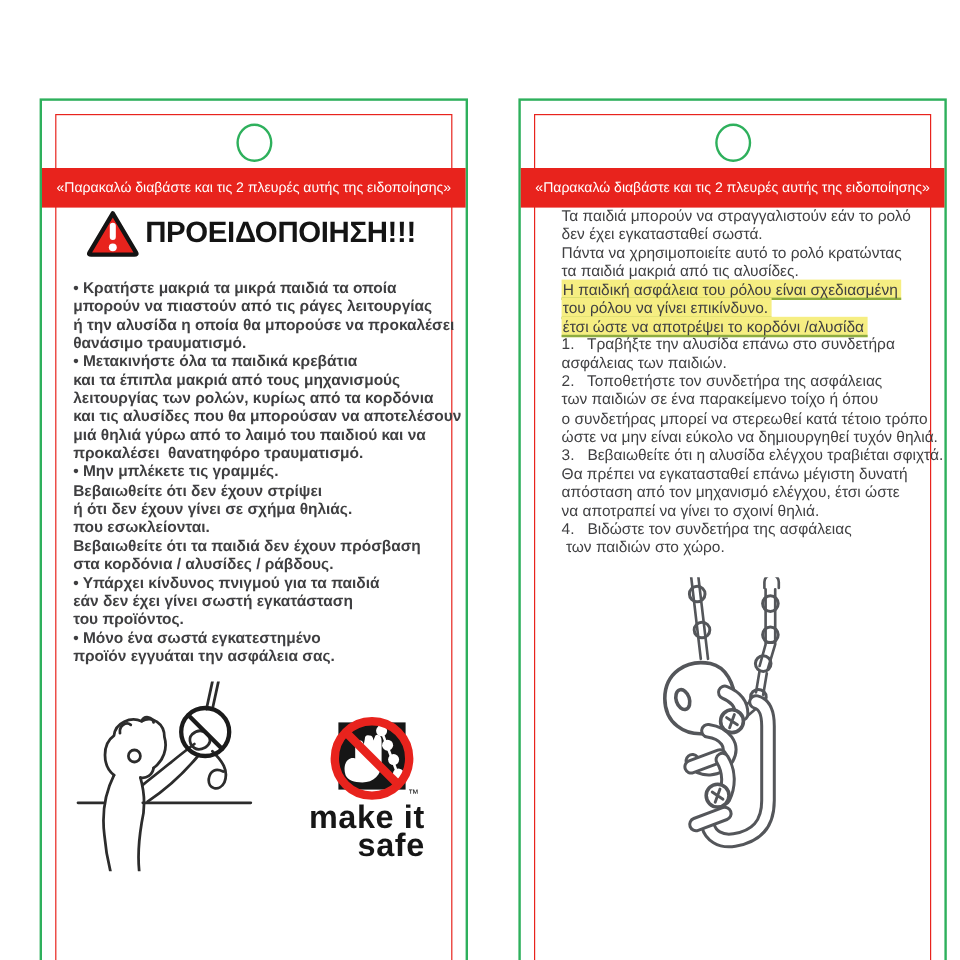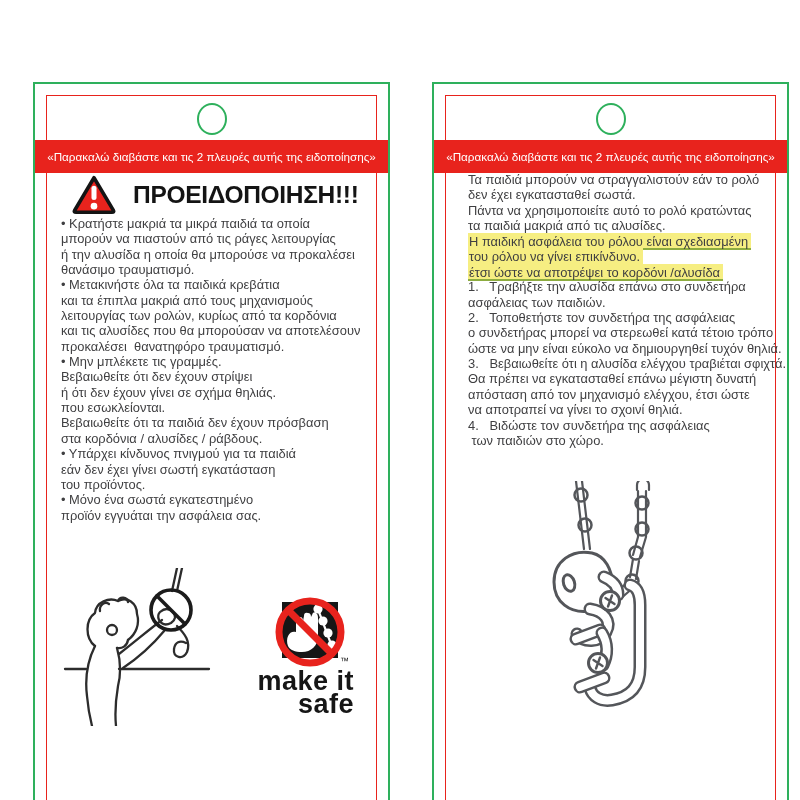"ΠΡΟΕΙΔΟΠΟΙΗΣΗ!!!" .title-row { gap: 16px -> 4px }
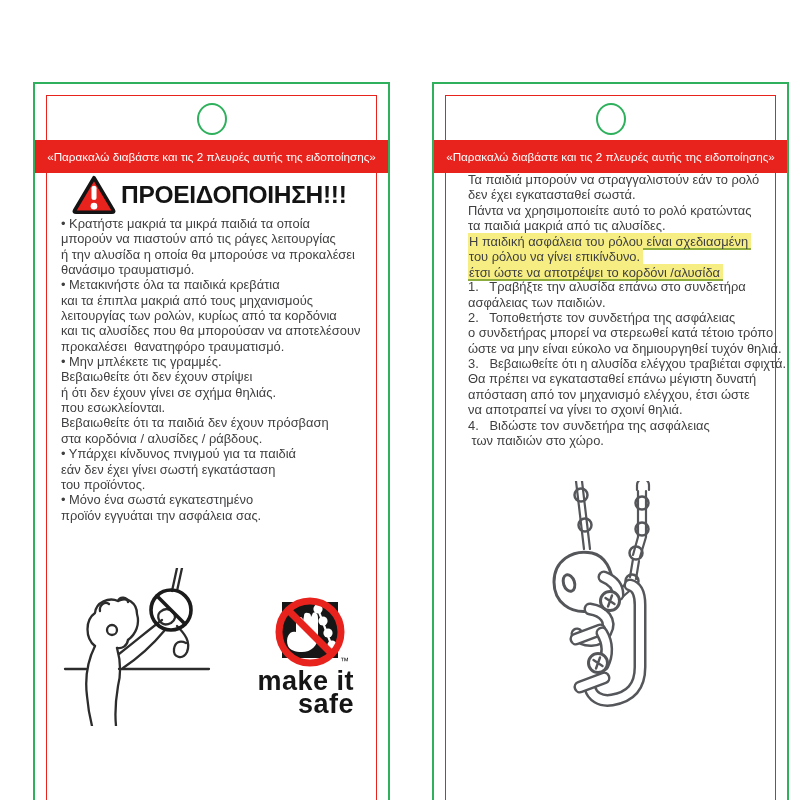"• Κρατήστε μακριά τα μικρά" .body-left { font-weight: none -> bold; top: 132px -> 148px }
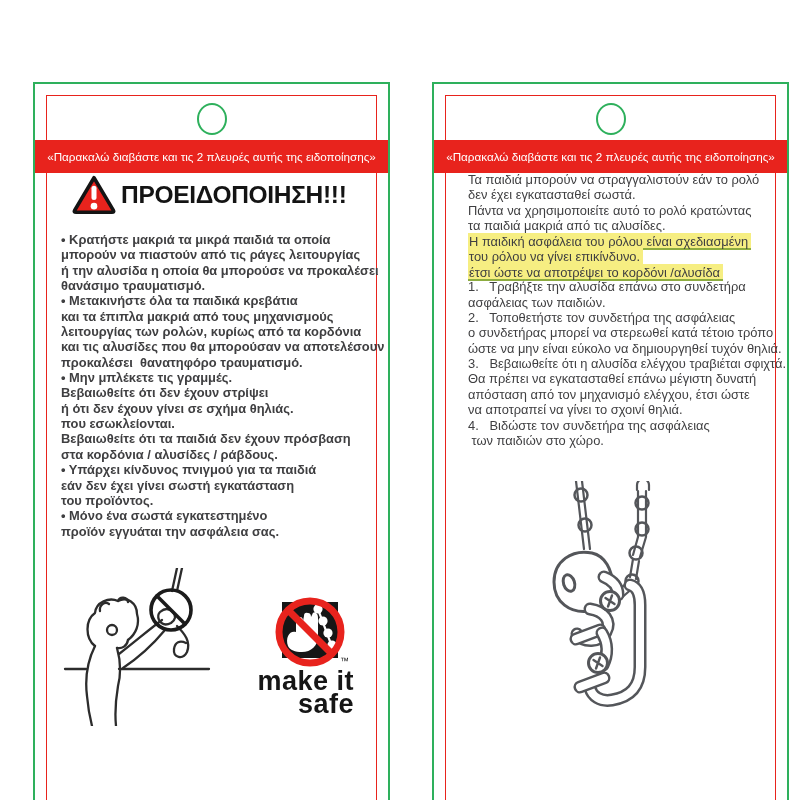"των παιδιών σε ένα παρακείμενο" div.line { html: none -> <div>των παιδιών σε ένα παρακείμενο τοίχο ή όπου</div> }
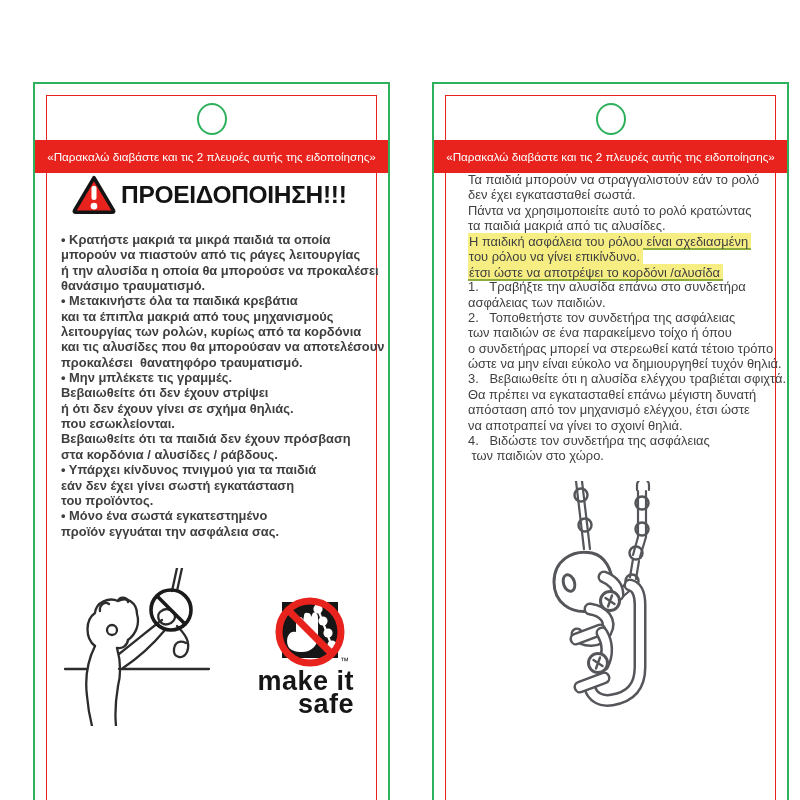"μιά θηλιά γύρω από το" div.line { html: none -> <div>μιά θηλιά γύρω από το λαιμό του παιδιού και να</div> }
